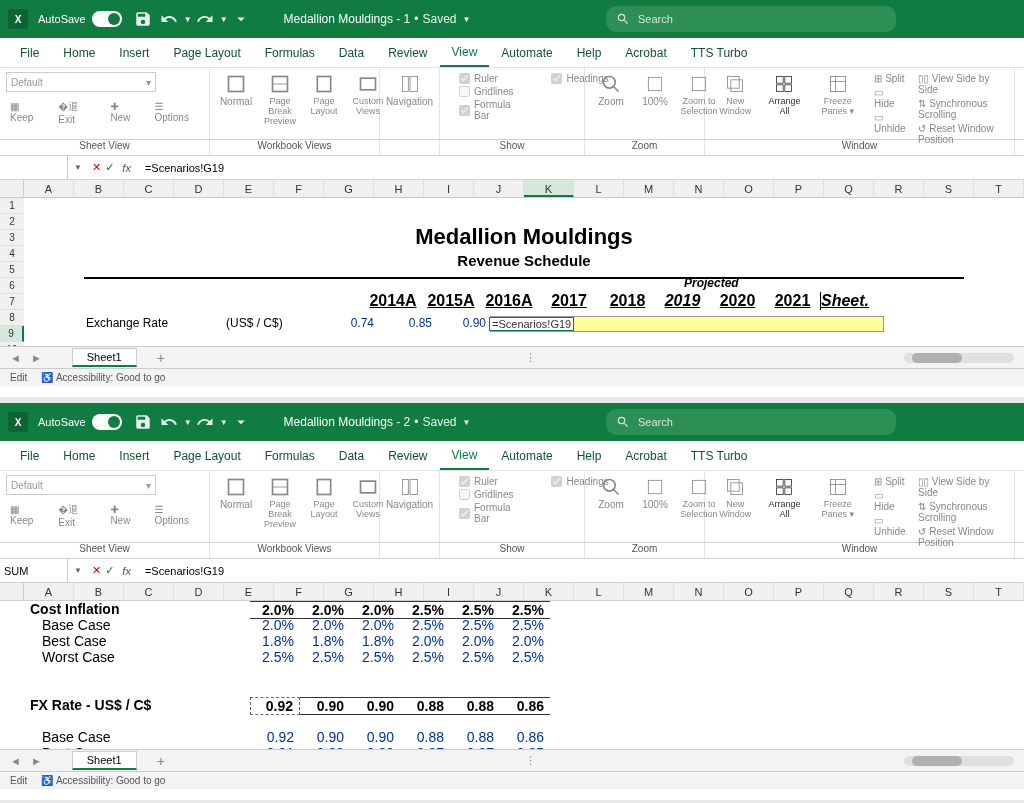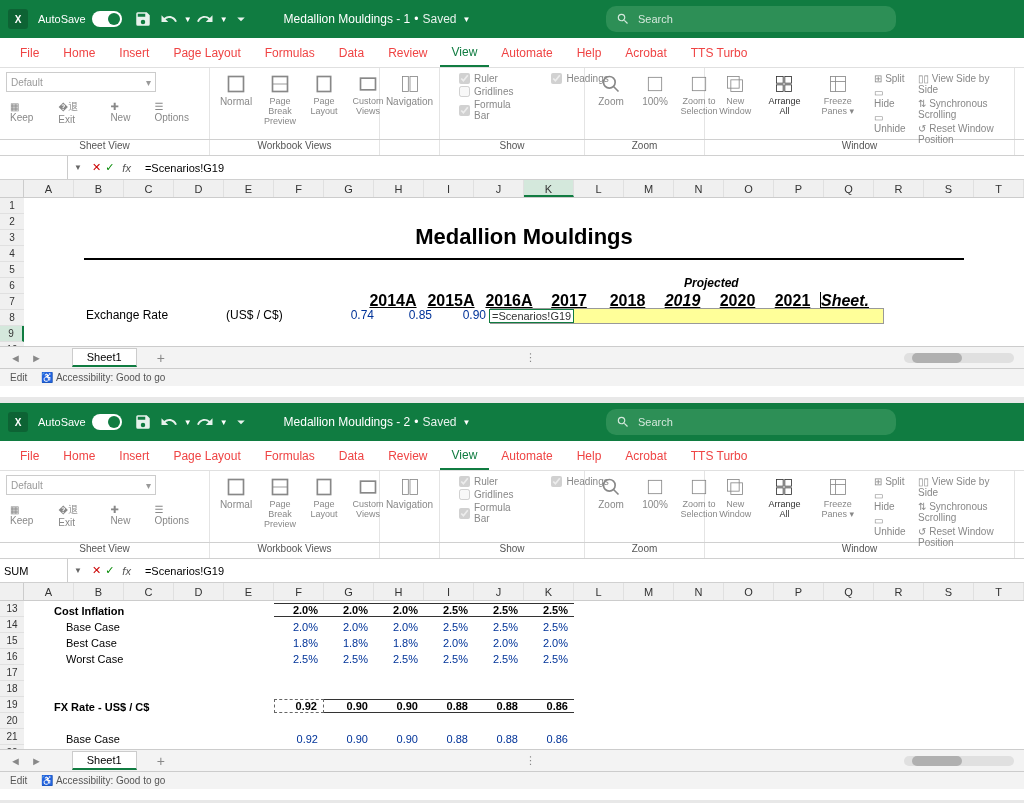"File" .menu-item { color: #ef4444 -> #14532d }
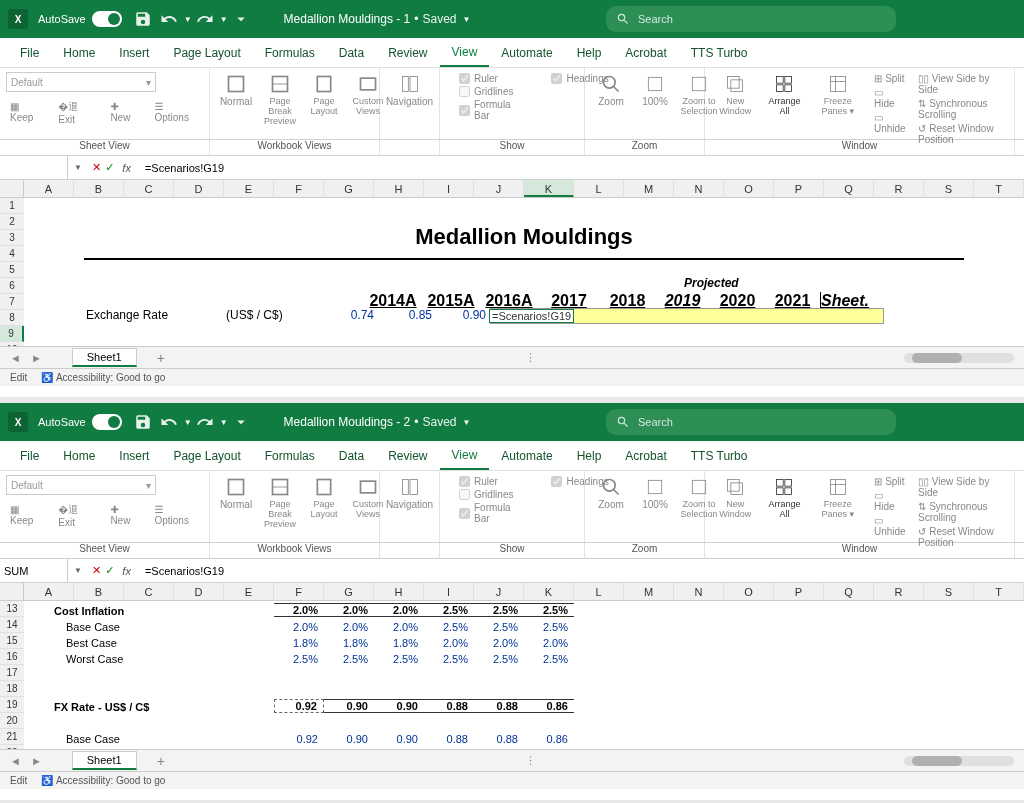"Revenue Schedule" div.doc-subtitle { html: none -> <div>Revenue Schedule</div> }
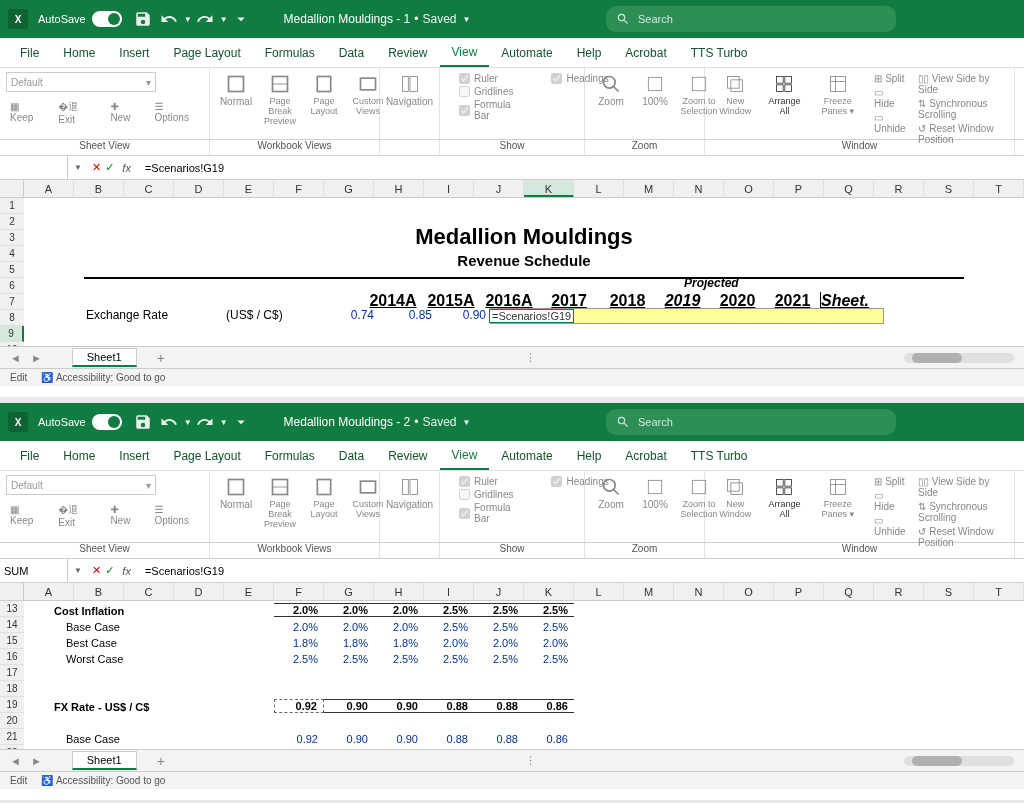"Exchange Rate" .row9 { top: 110px -> 118px }
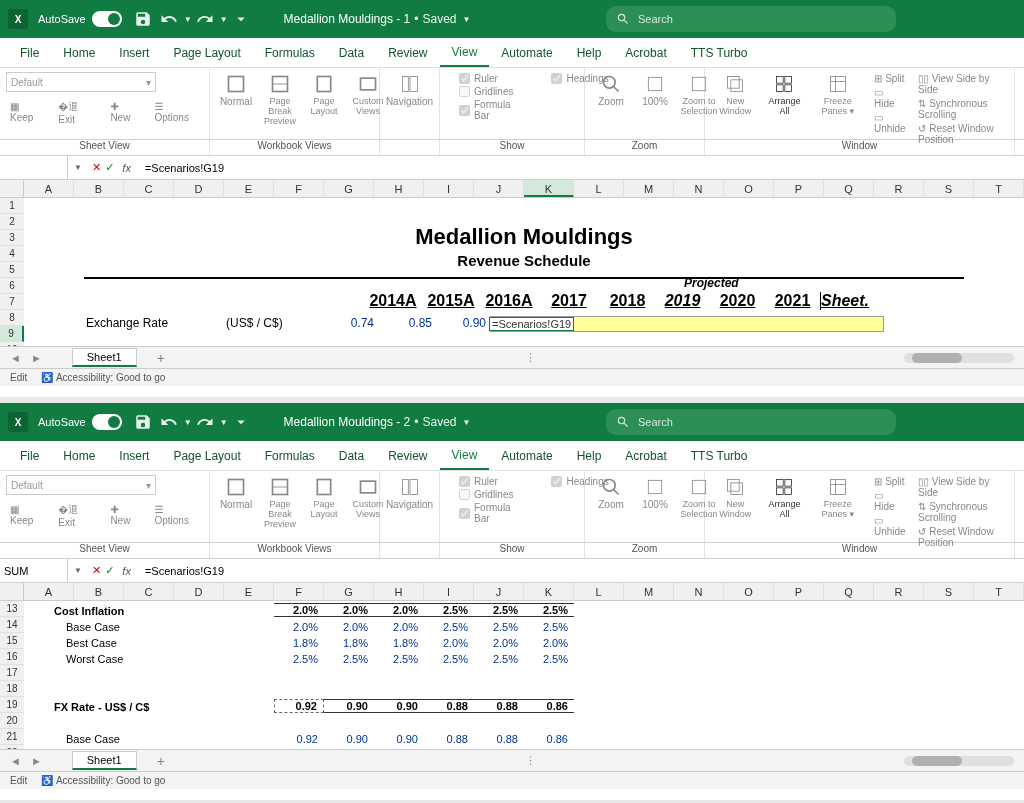"13" div.row-headers { html: <div> <div>13</div> <div>14</div> <div>15</div> <div>16</div> <div>17</div> <div>18</div> <div>19</div> <div>20</div> <div>21</div> <div>22</div> </div> -> none }
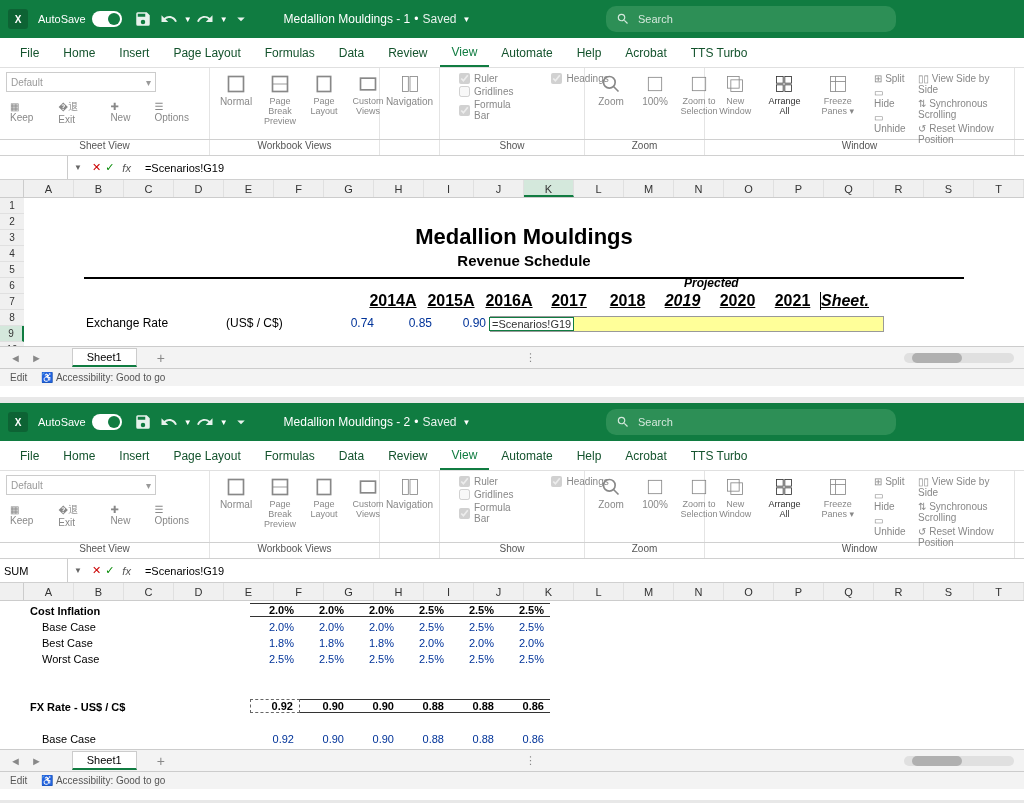"Cost Inflation" .w2-row { align-items: flex-end -> flex-start; font-size: 11px -> 14px }
